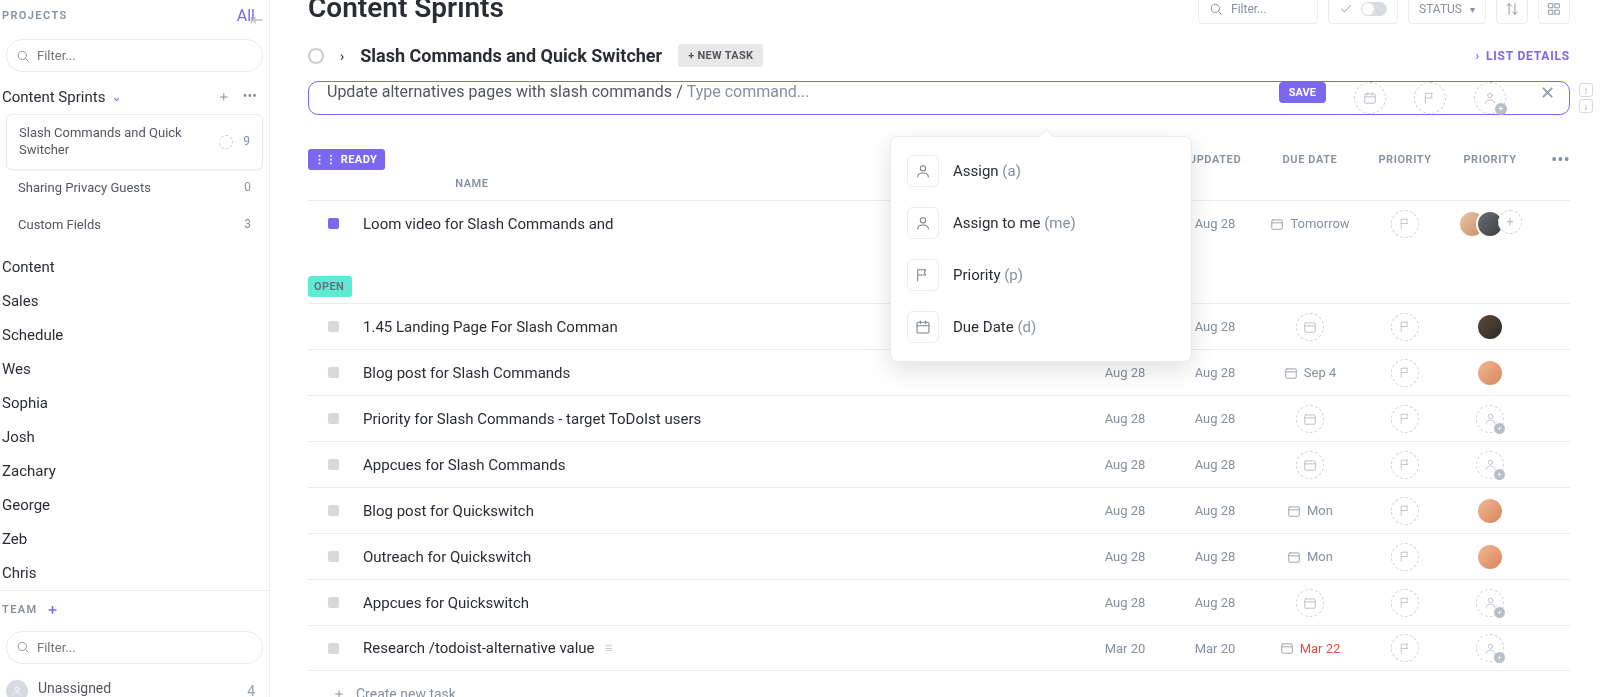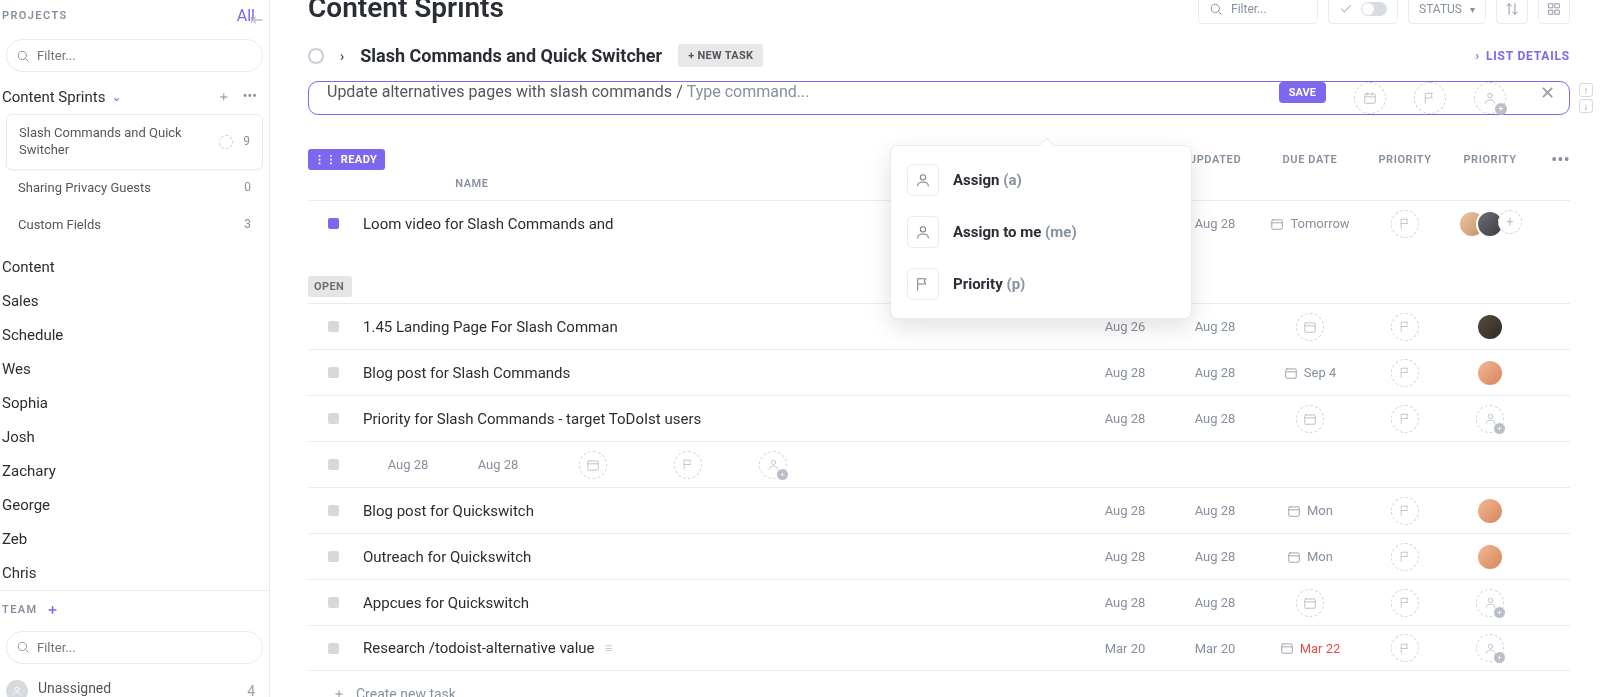"Assign (a)" .dropdown { font-weight: bold -> none; top: 145px -> 136px }
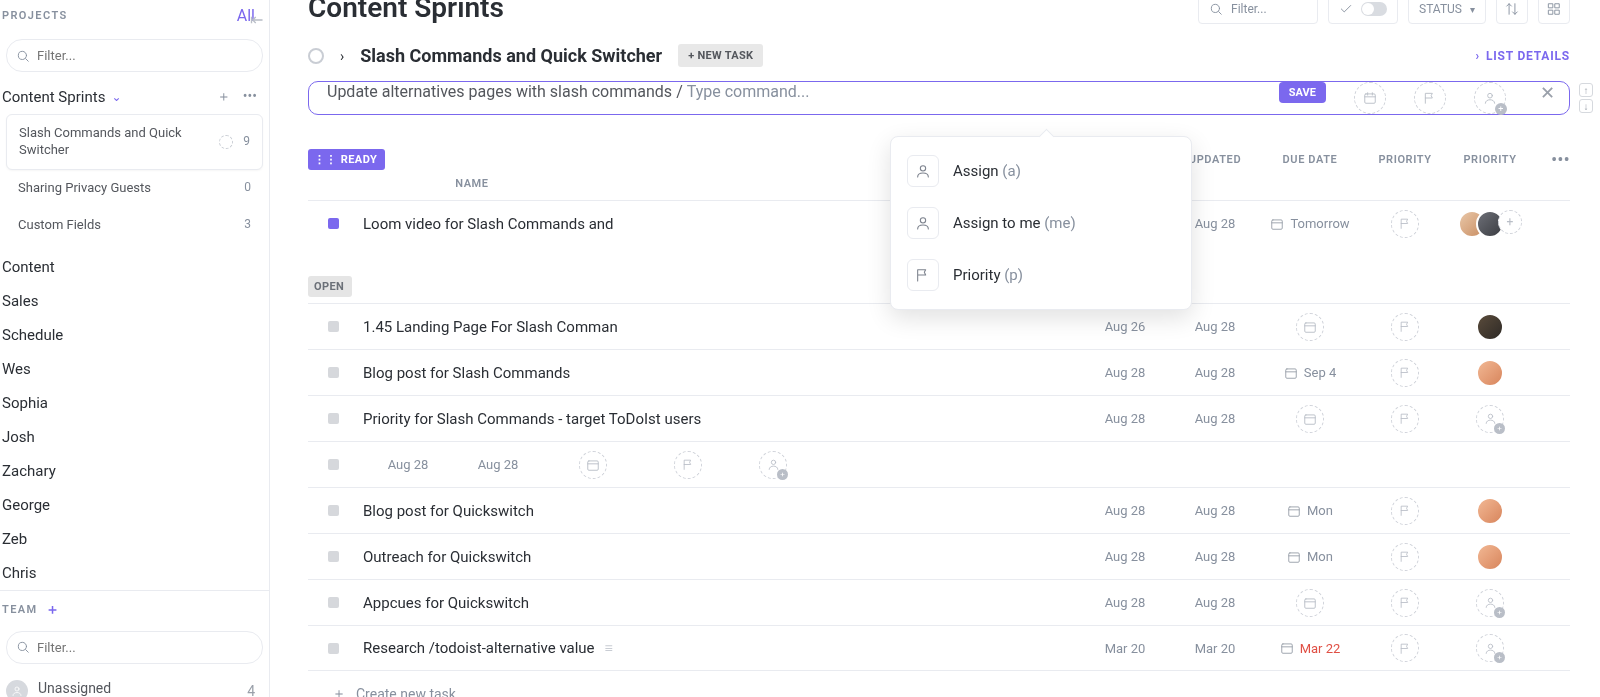"OPEN" .status-badge.open { background: #e5e5e5 -> #5eead4 }
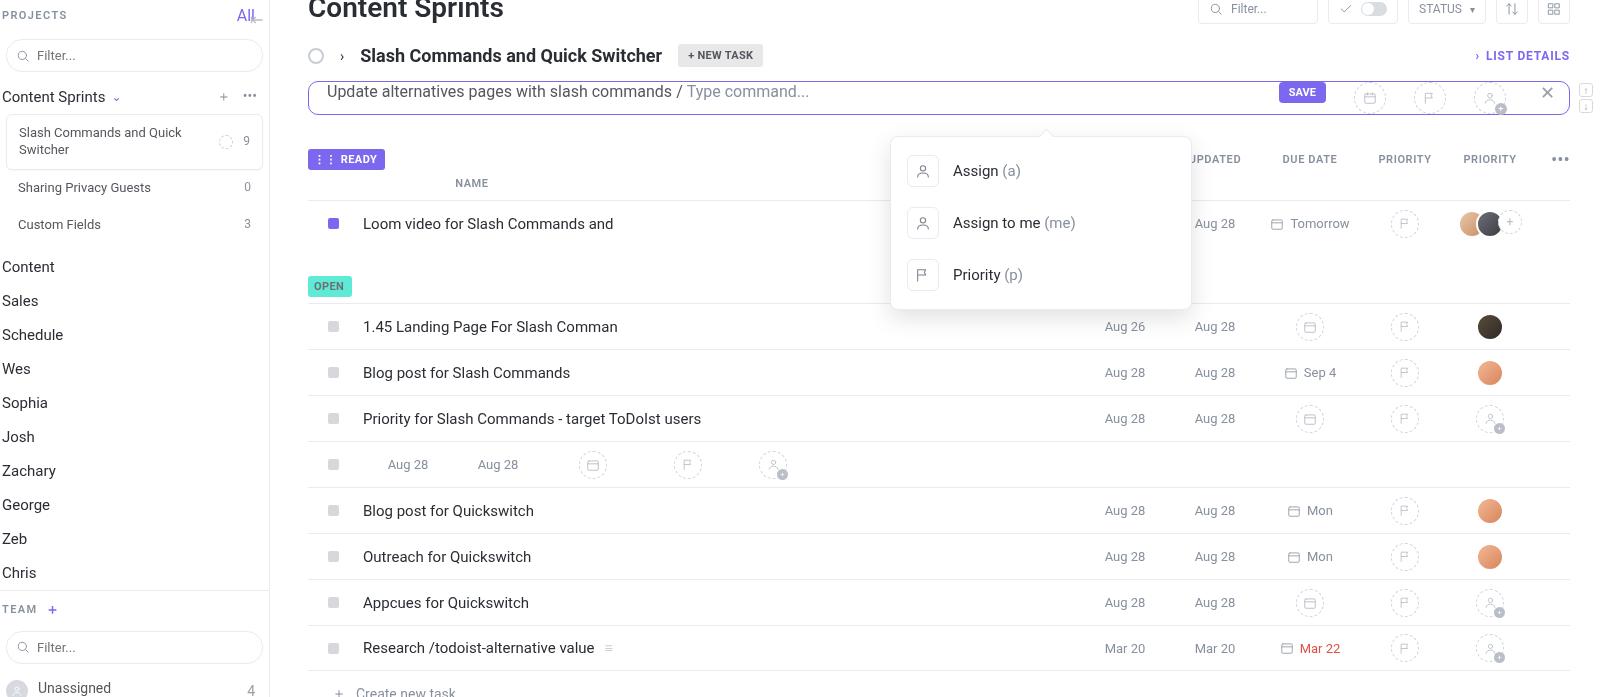"Due Date (d)" div.dd-item { html: none -> <div> <span> <svg> <rect></rect> <line></line> <line></line> <line></line> </svg> </span> <span>Due Date <span>(d)</span></span> </div> }
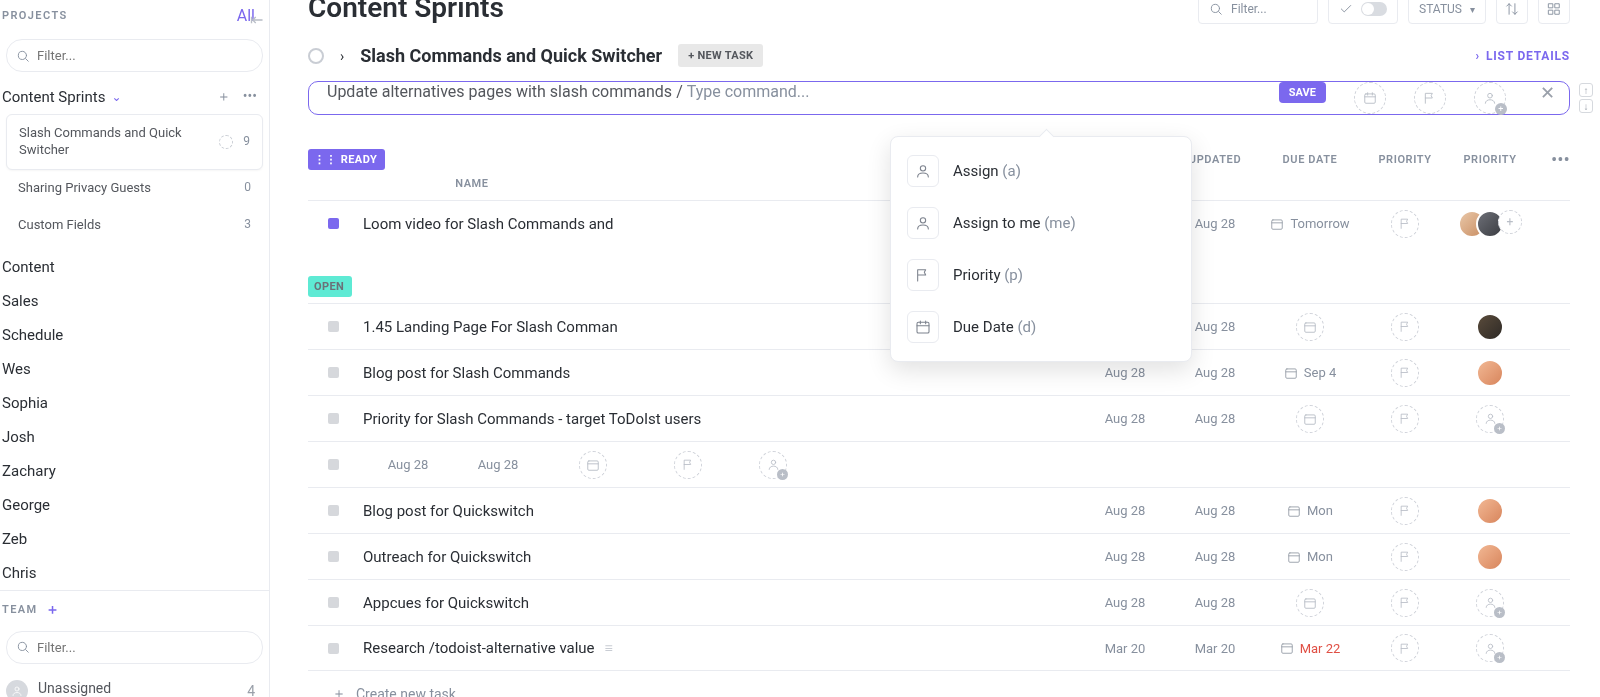"Appcues for Slash Commands" span.task-name { html: none -> <span>Appcues for Slash Commands</span> }
